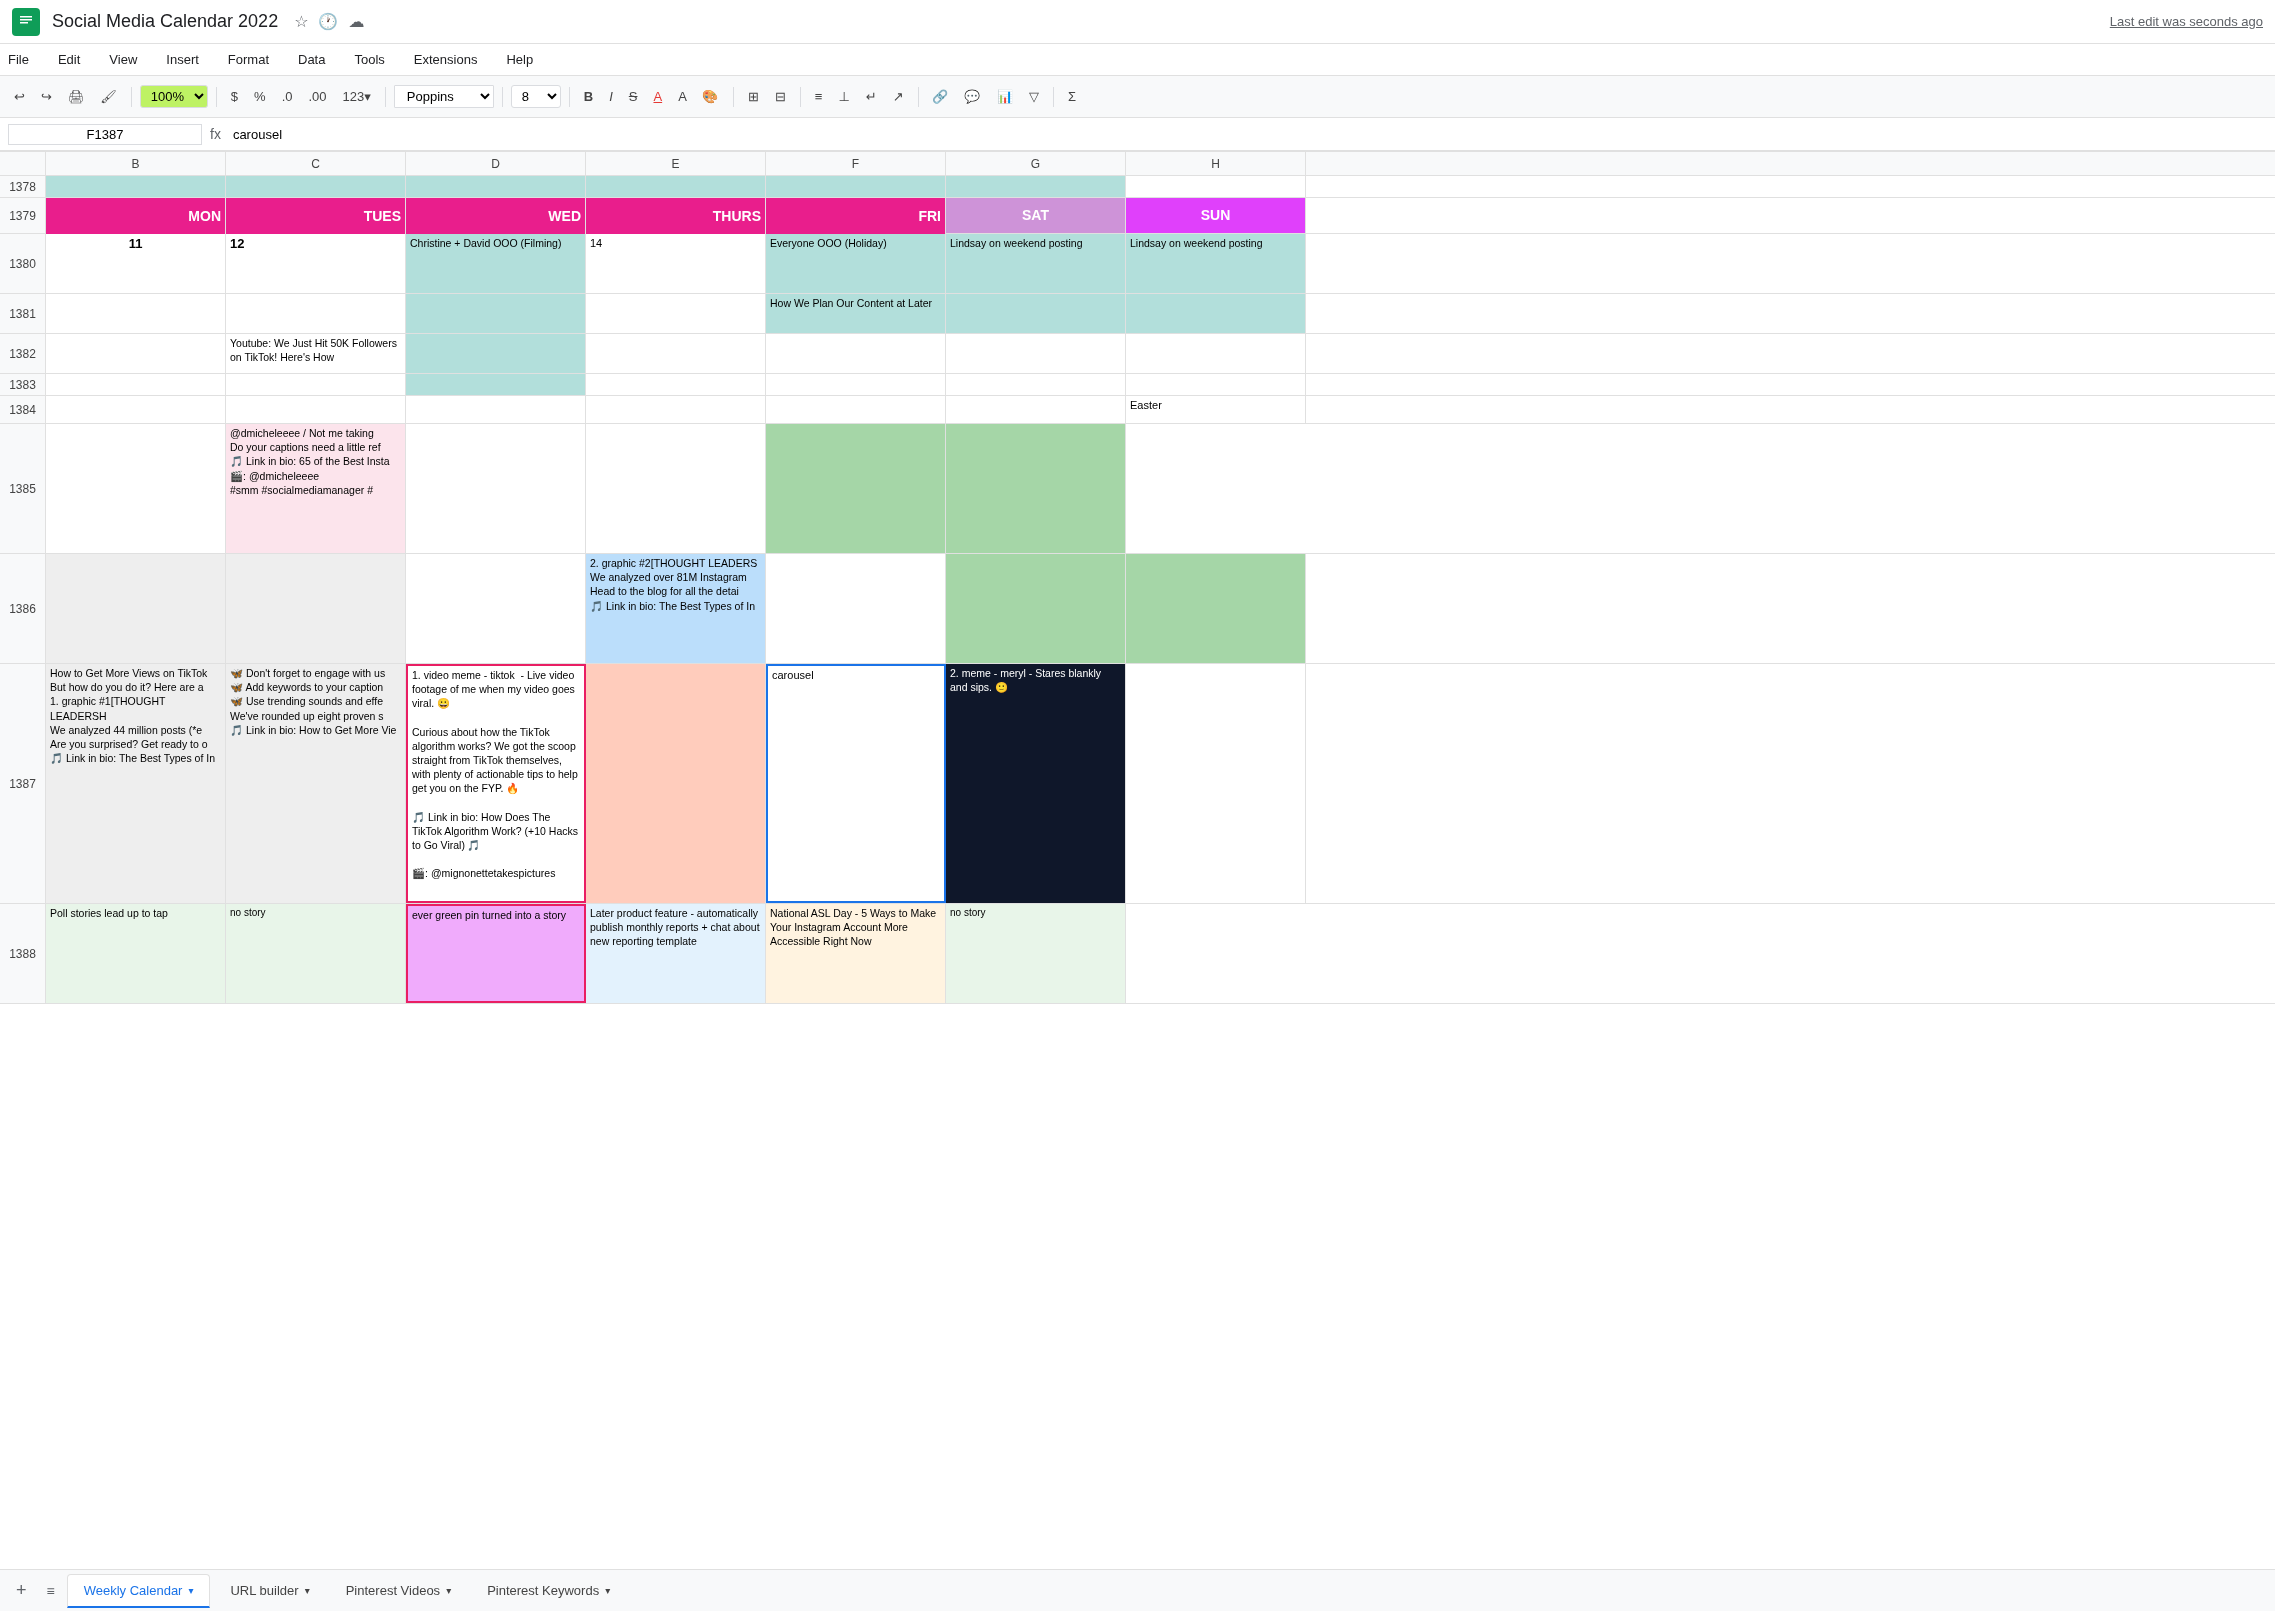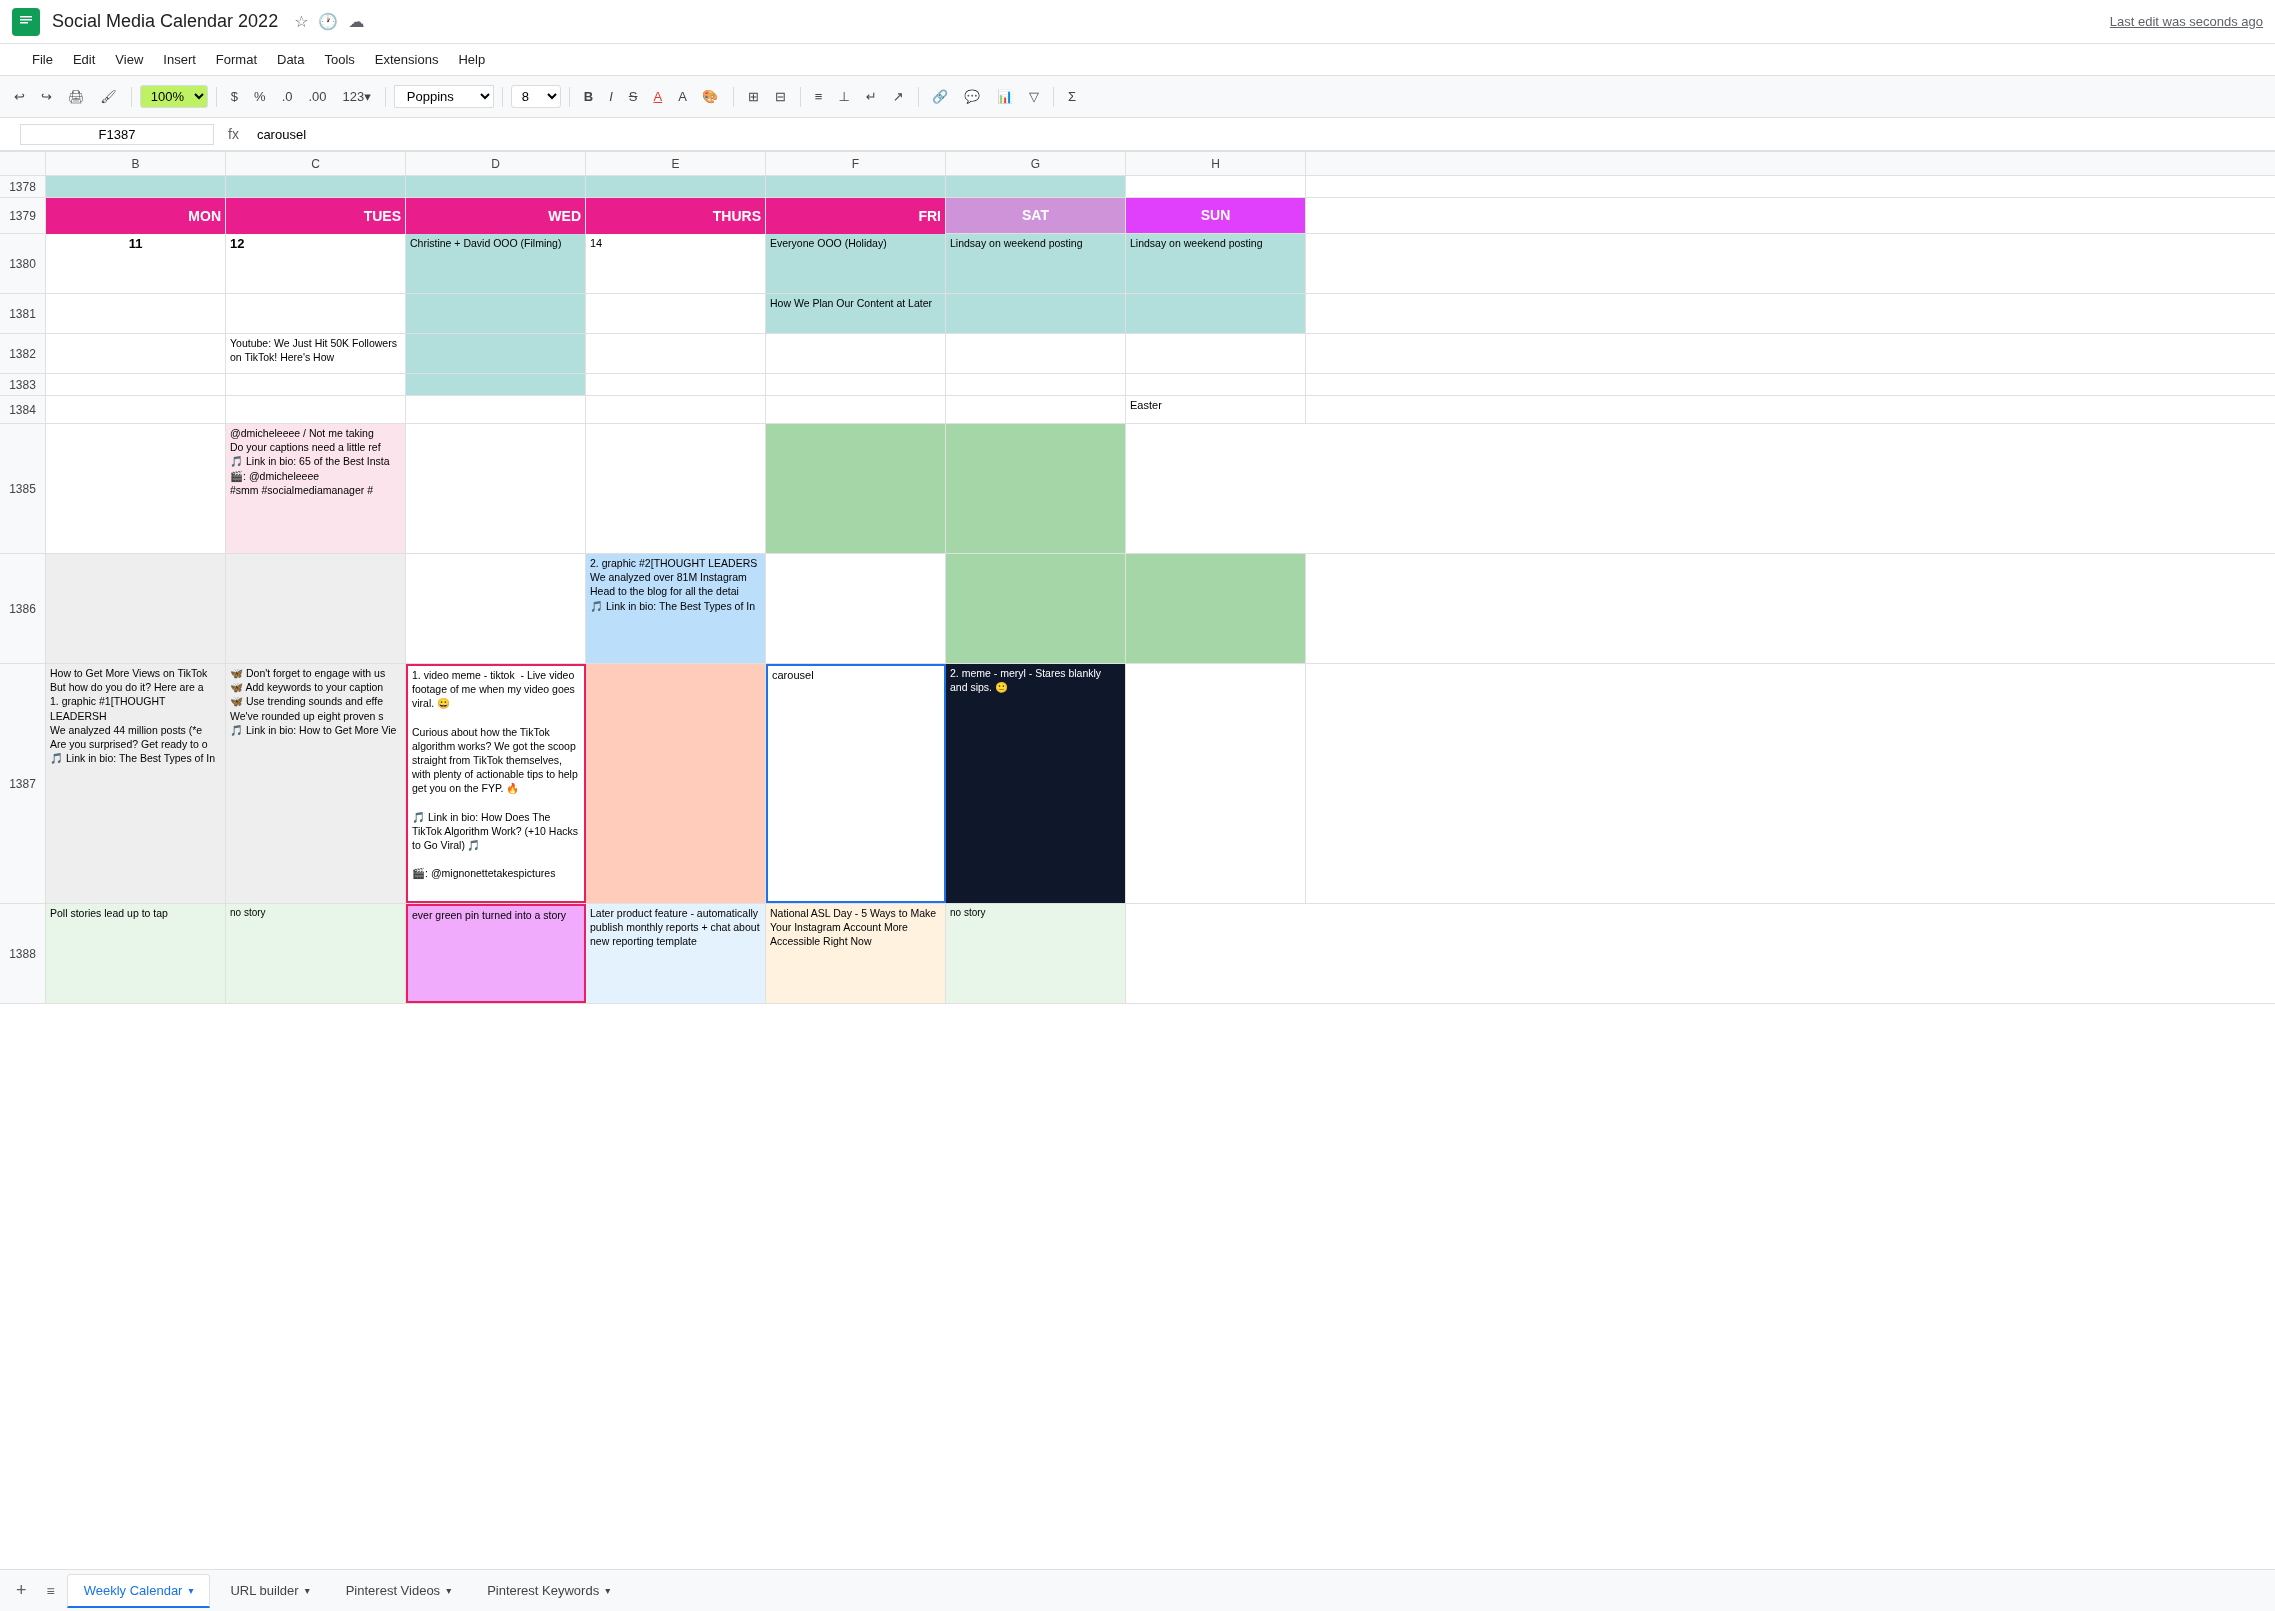"File" .menu-bar { gap: 4px -> 13px; padding: 2px 24px -> 2px 0 }
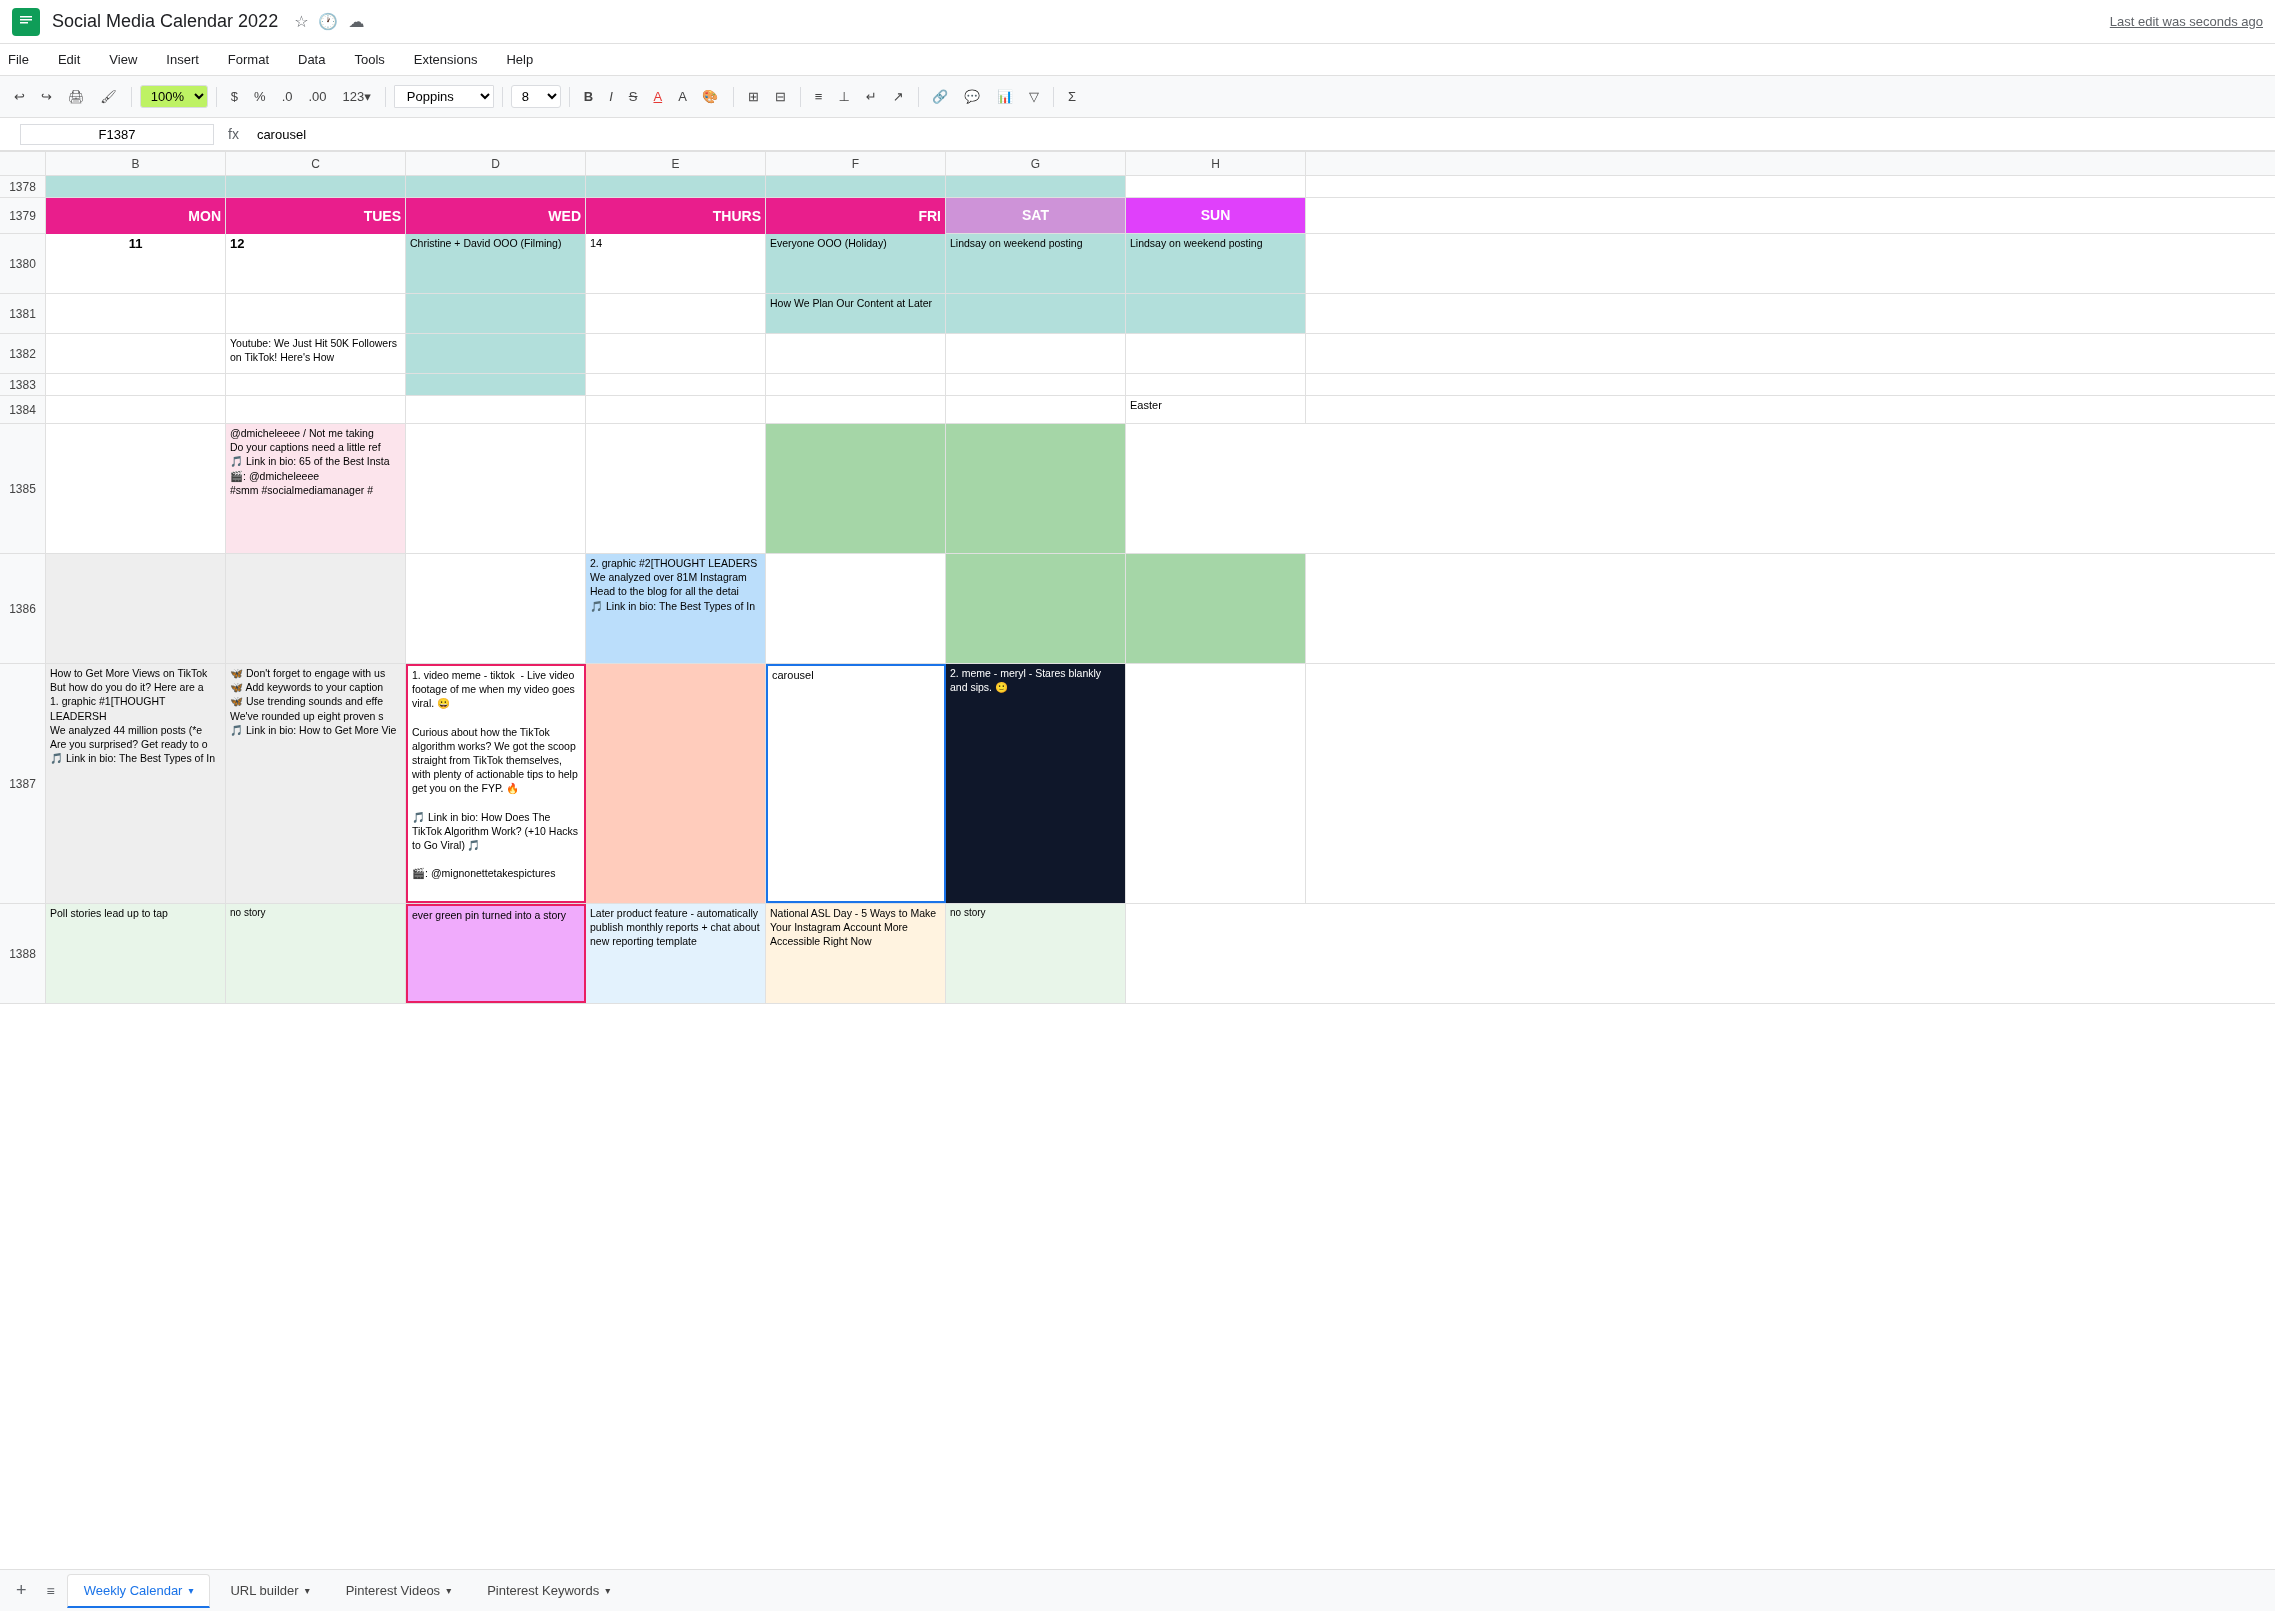"F1387" .formula-bar { gap: 14px -> 8px; padding: 3px 20px -> 3px 8px }
